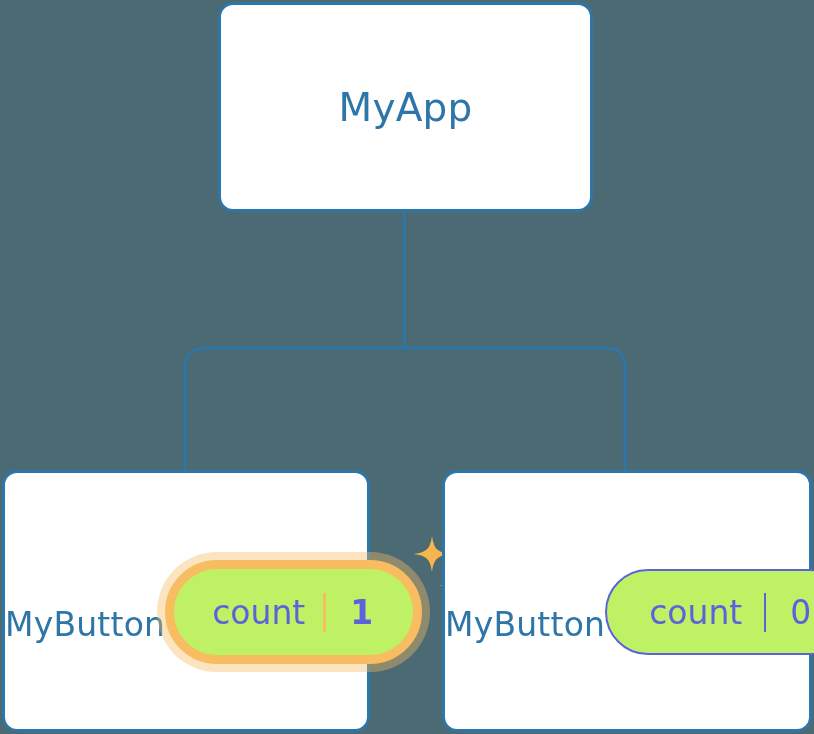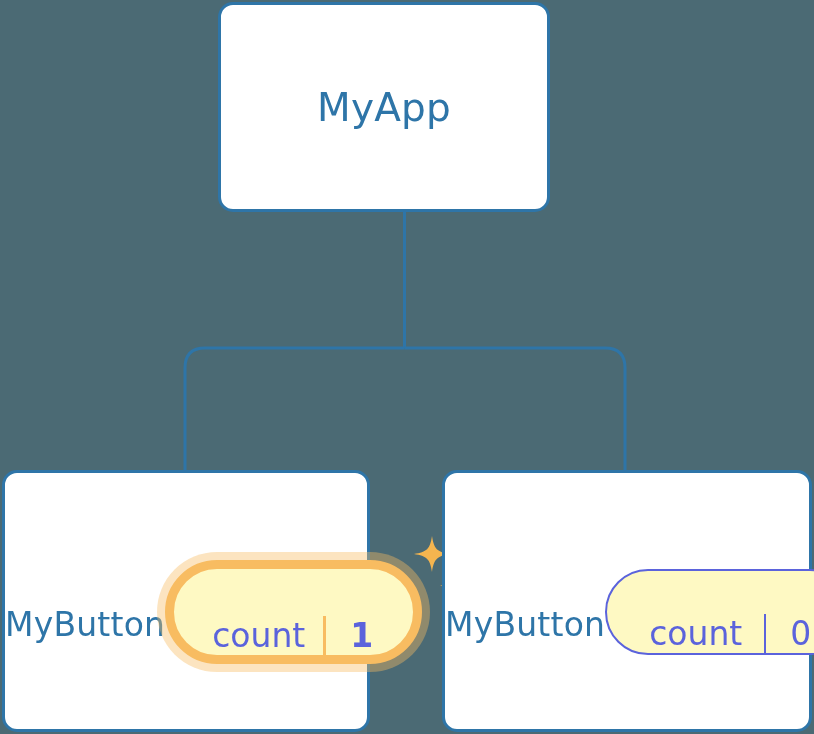"MyApp" .node-root { width: 332px -> 375px }
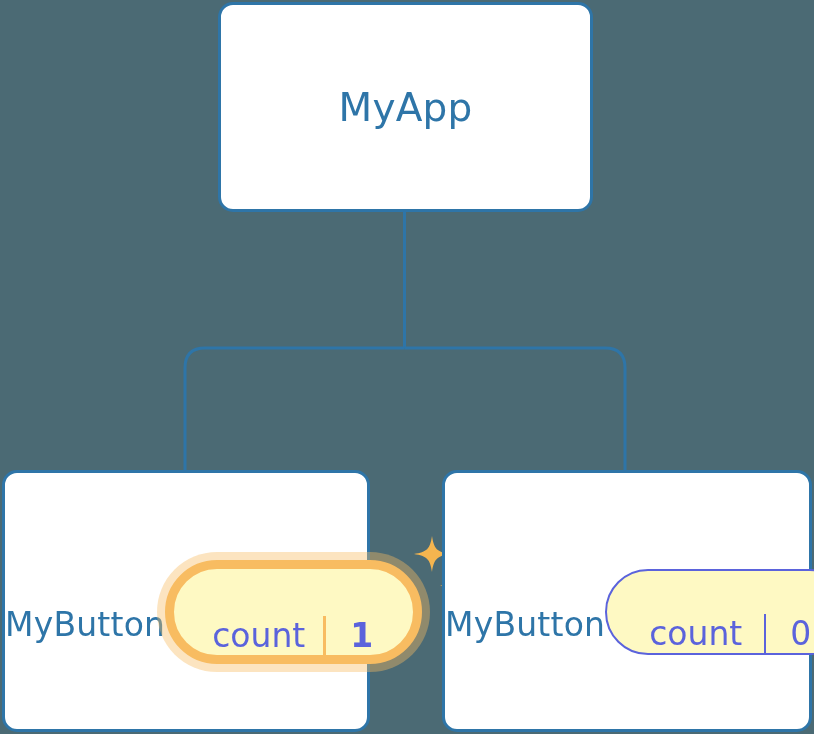"count" .pill { align-items: flex-end -> center; background: #fef9c3 -> #bef264 }
